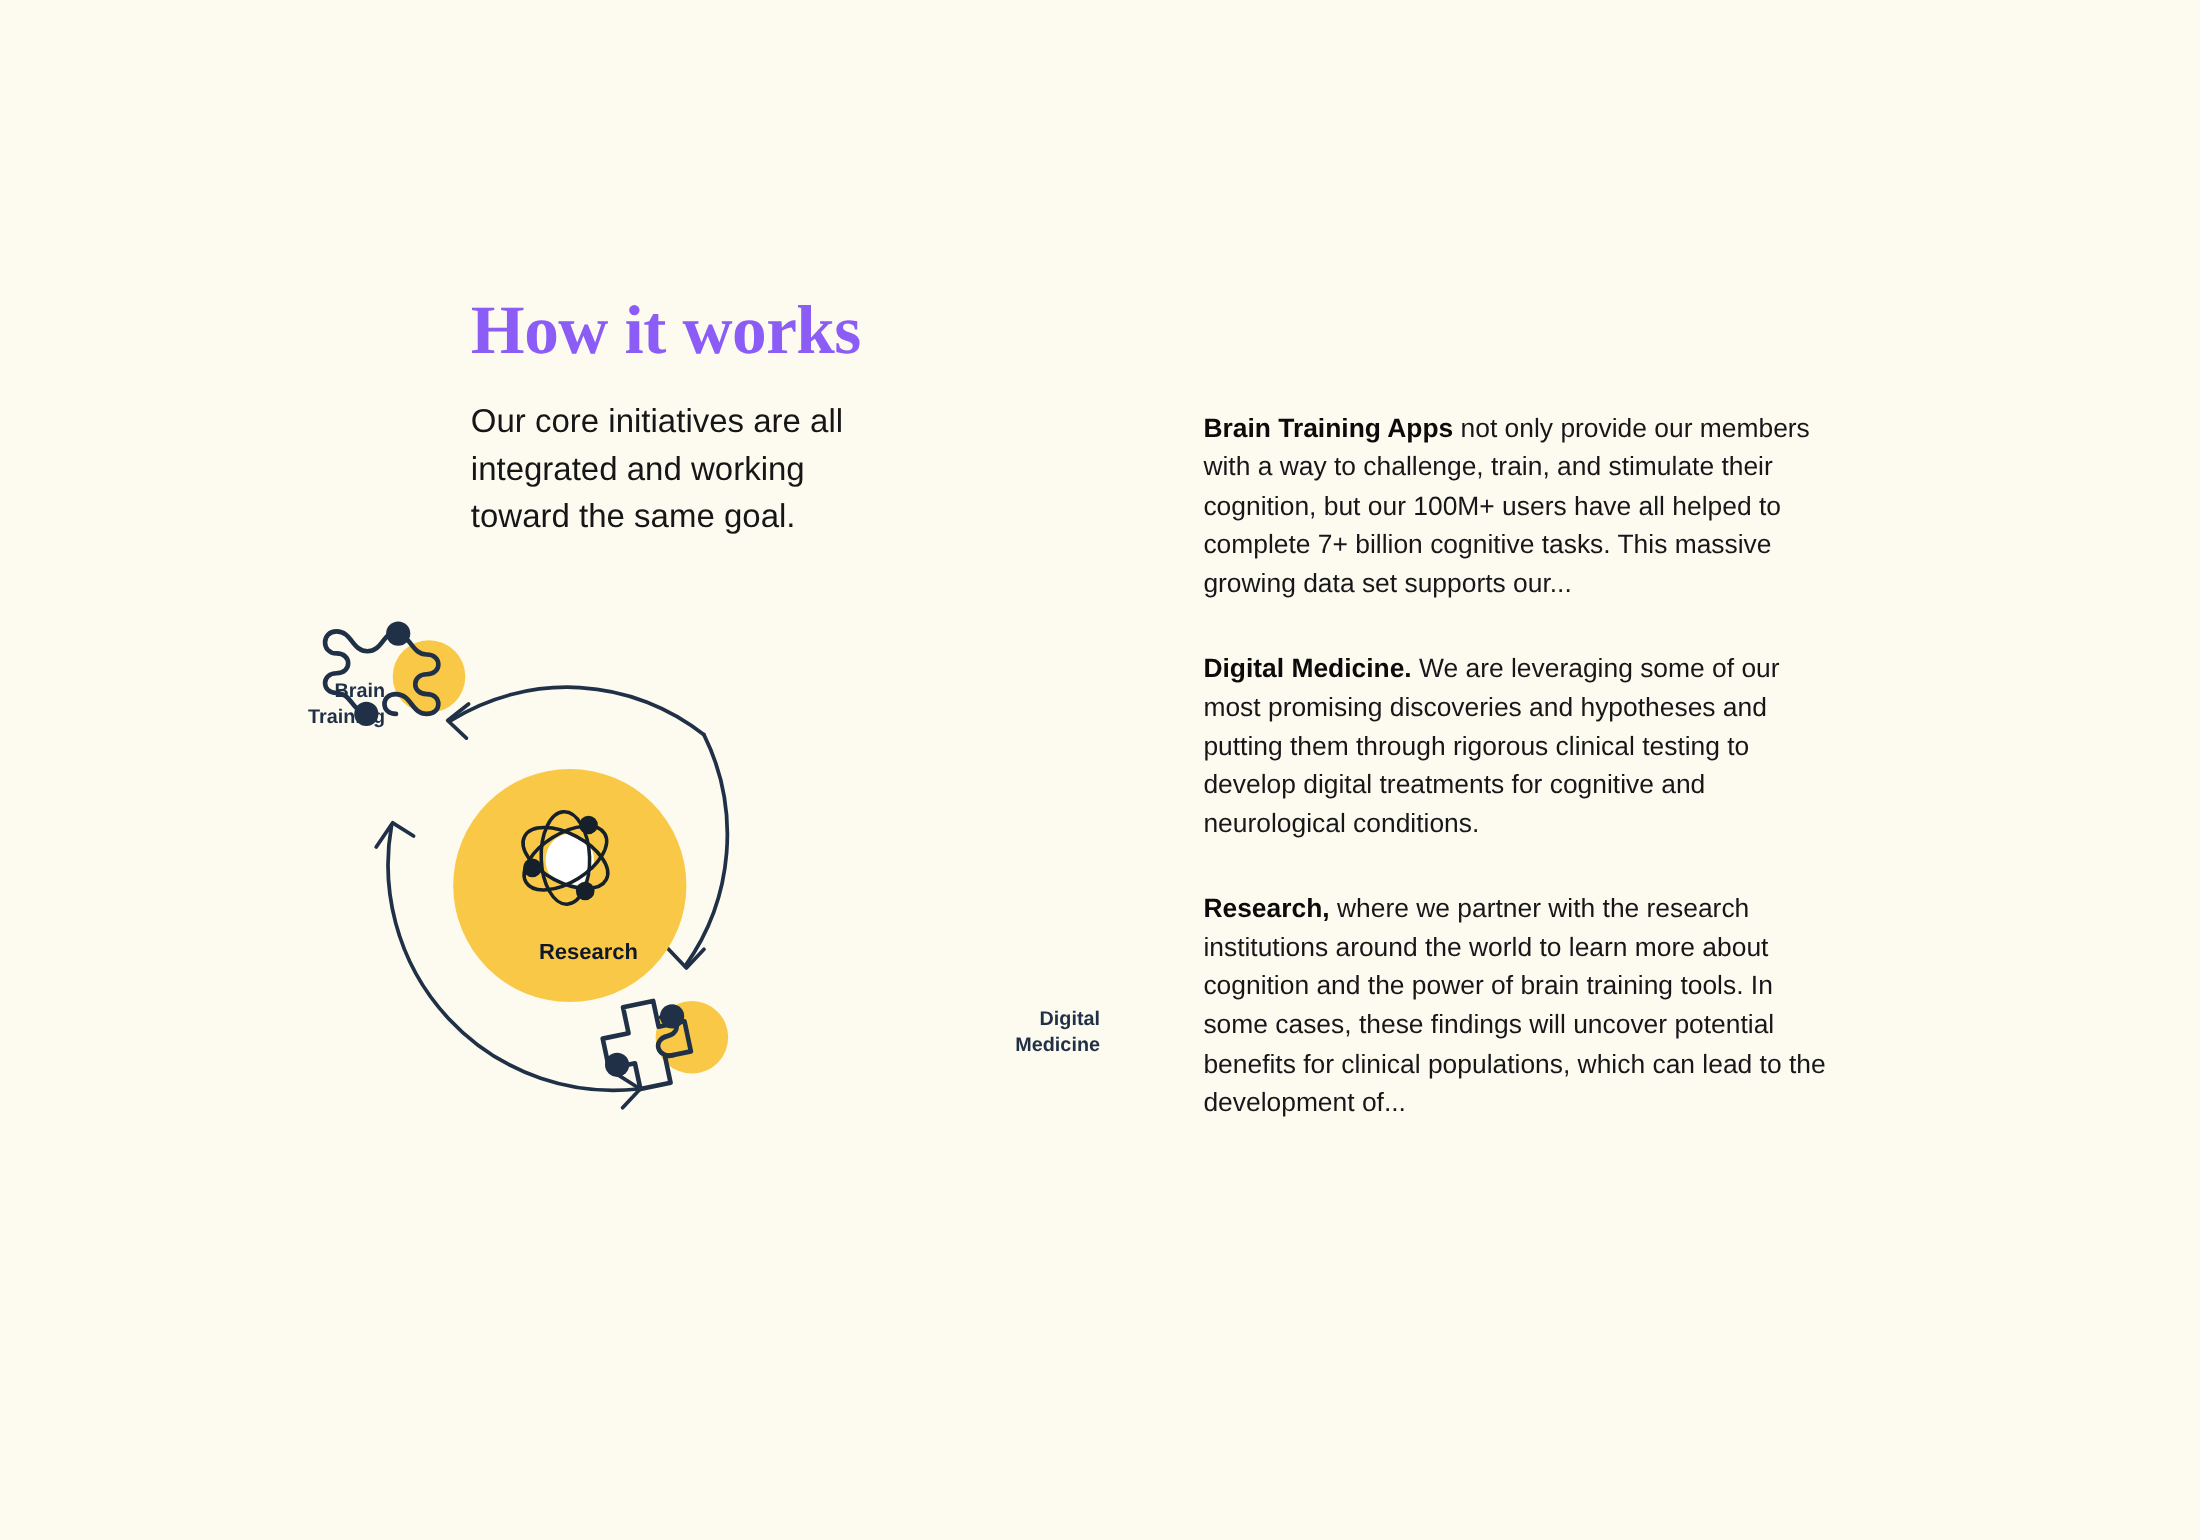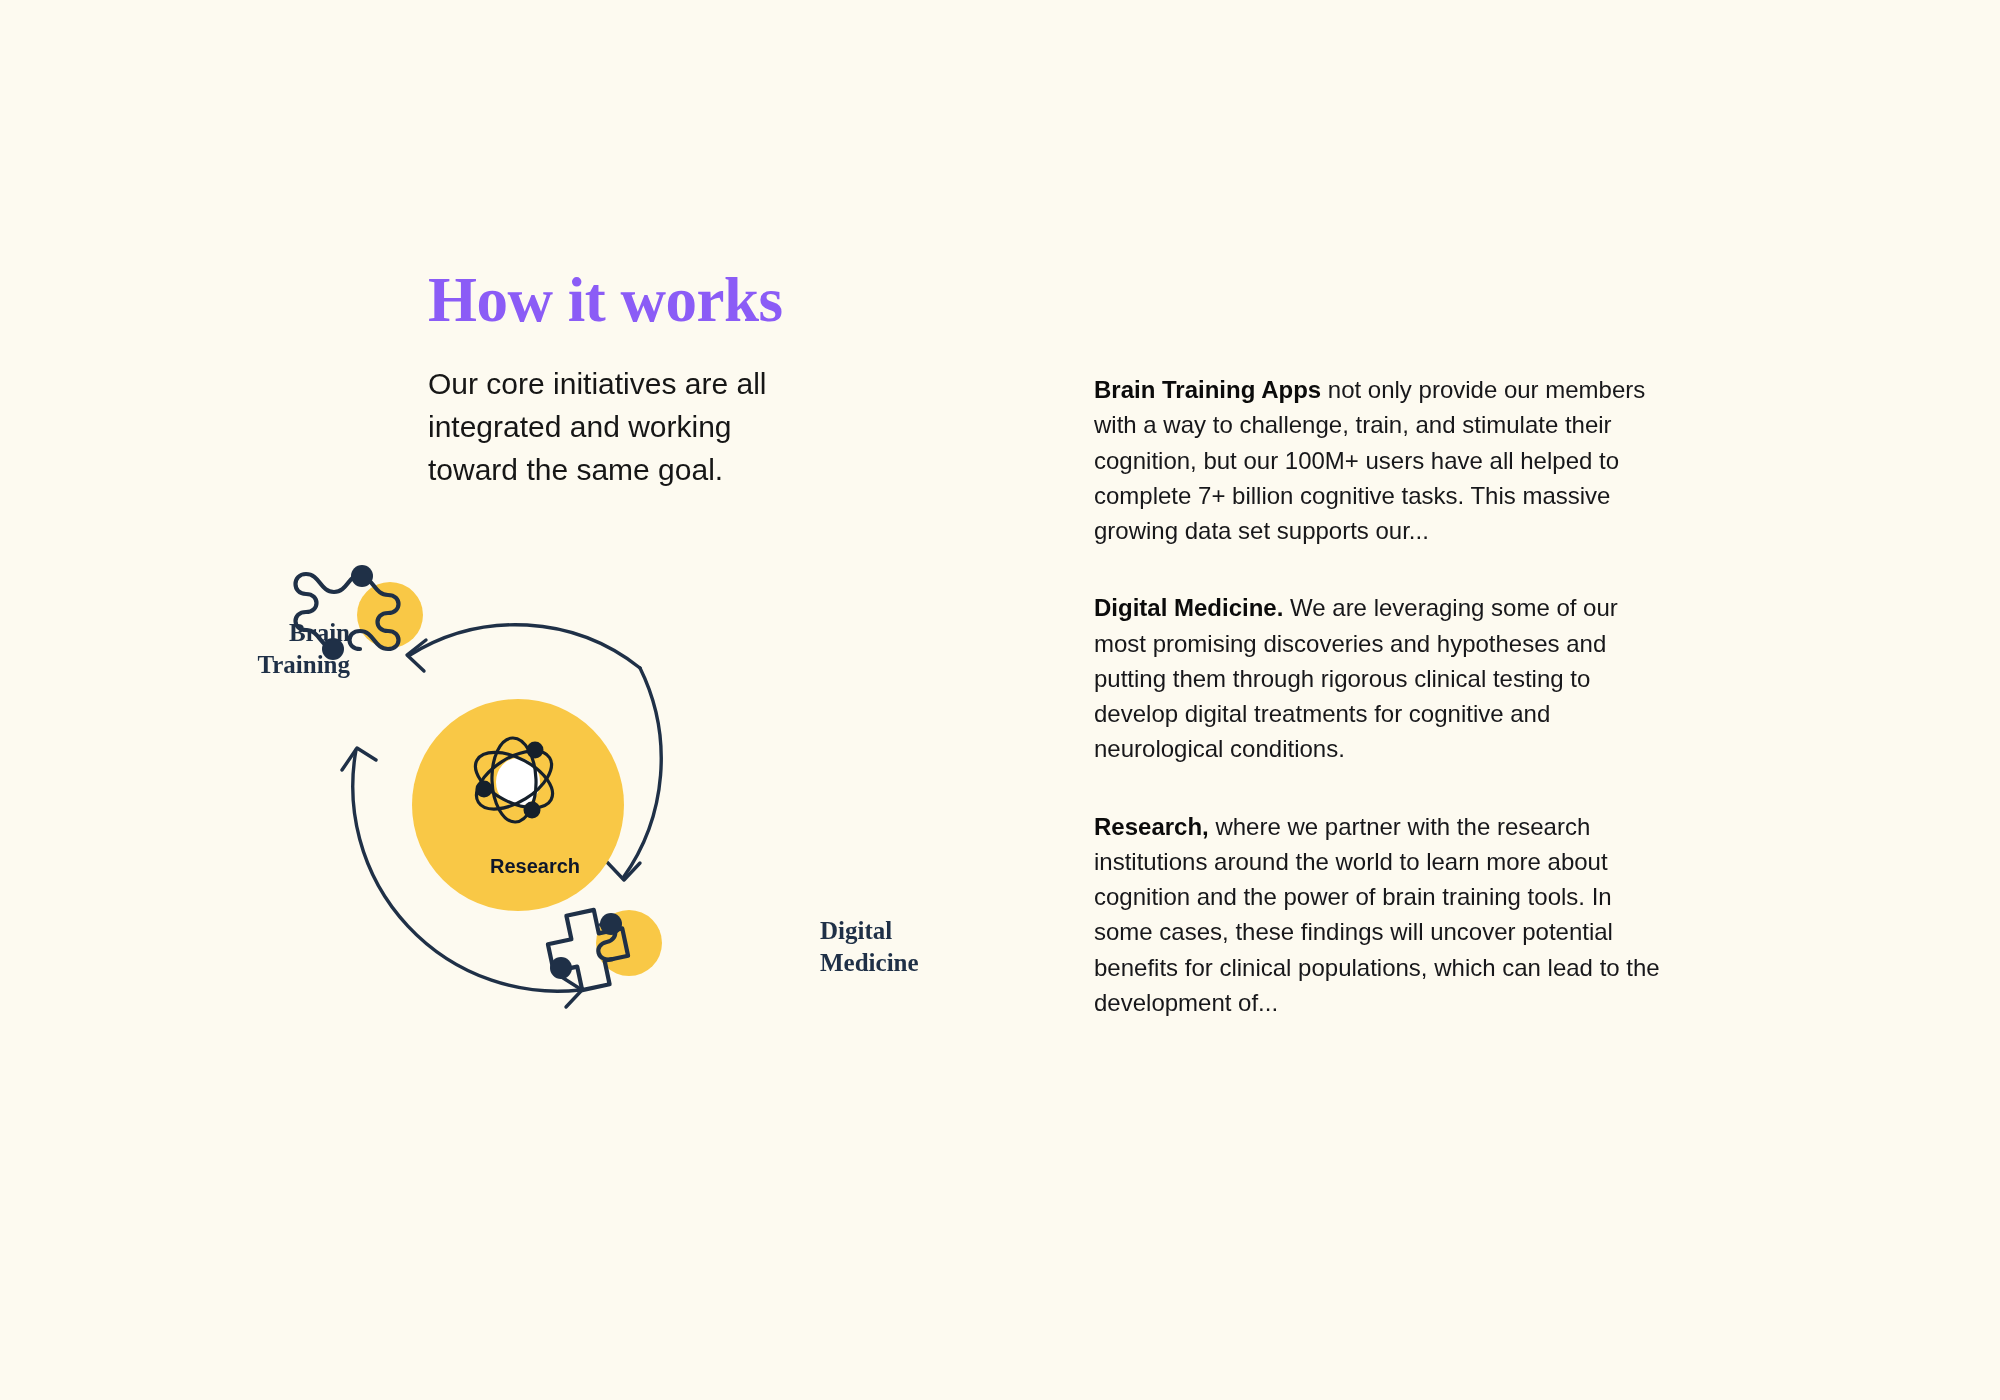"Brain" .diagram-label { font-family: Liberation Serif, serif -> Liberation Sans, sans-serif; font-size: 25px -> 18px }
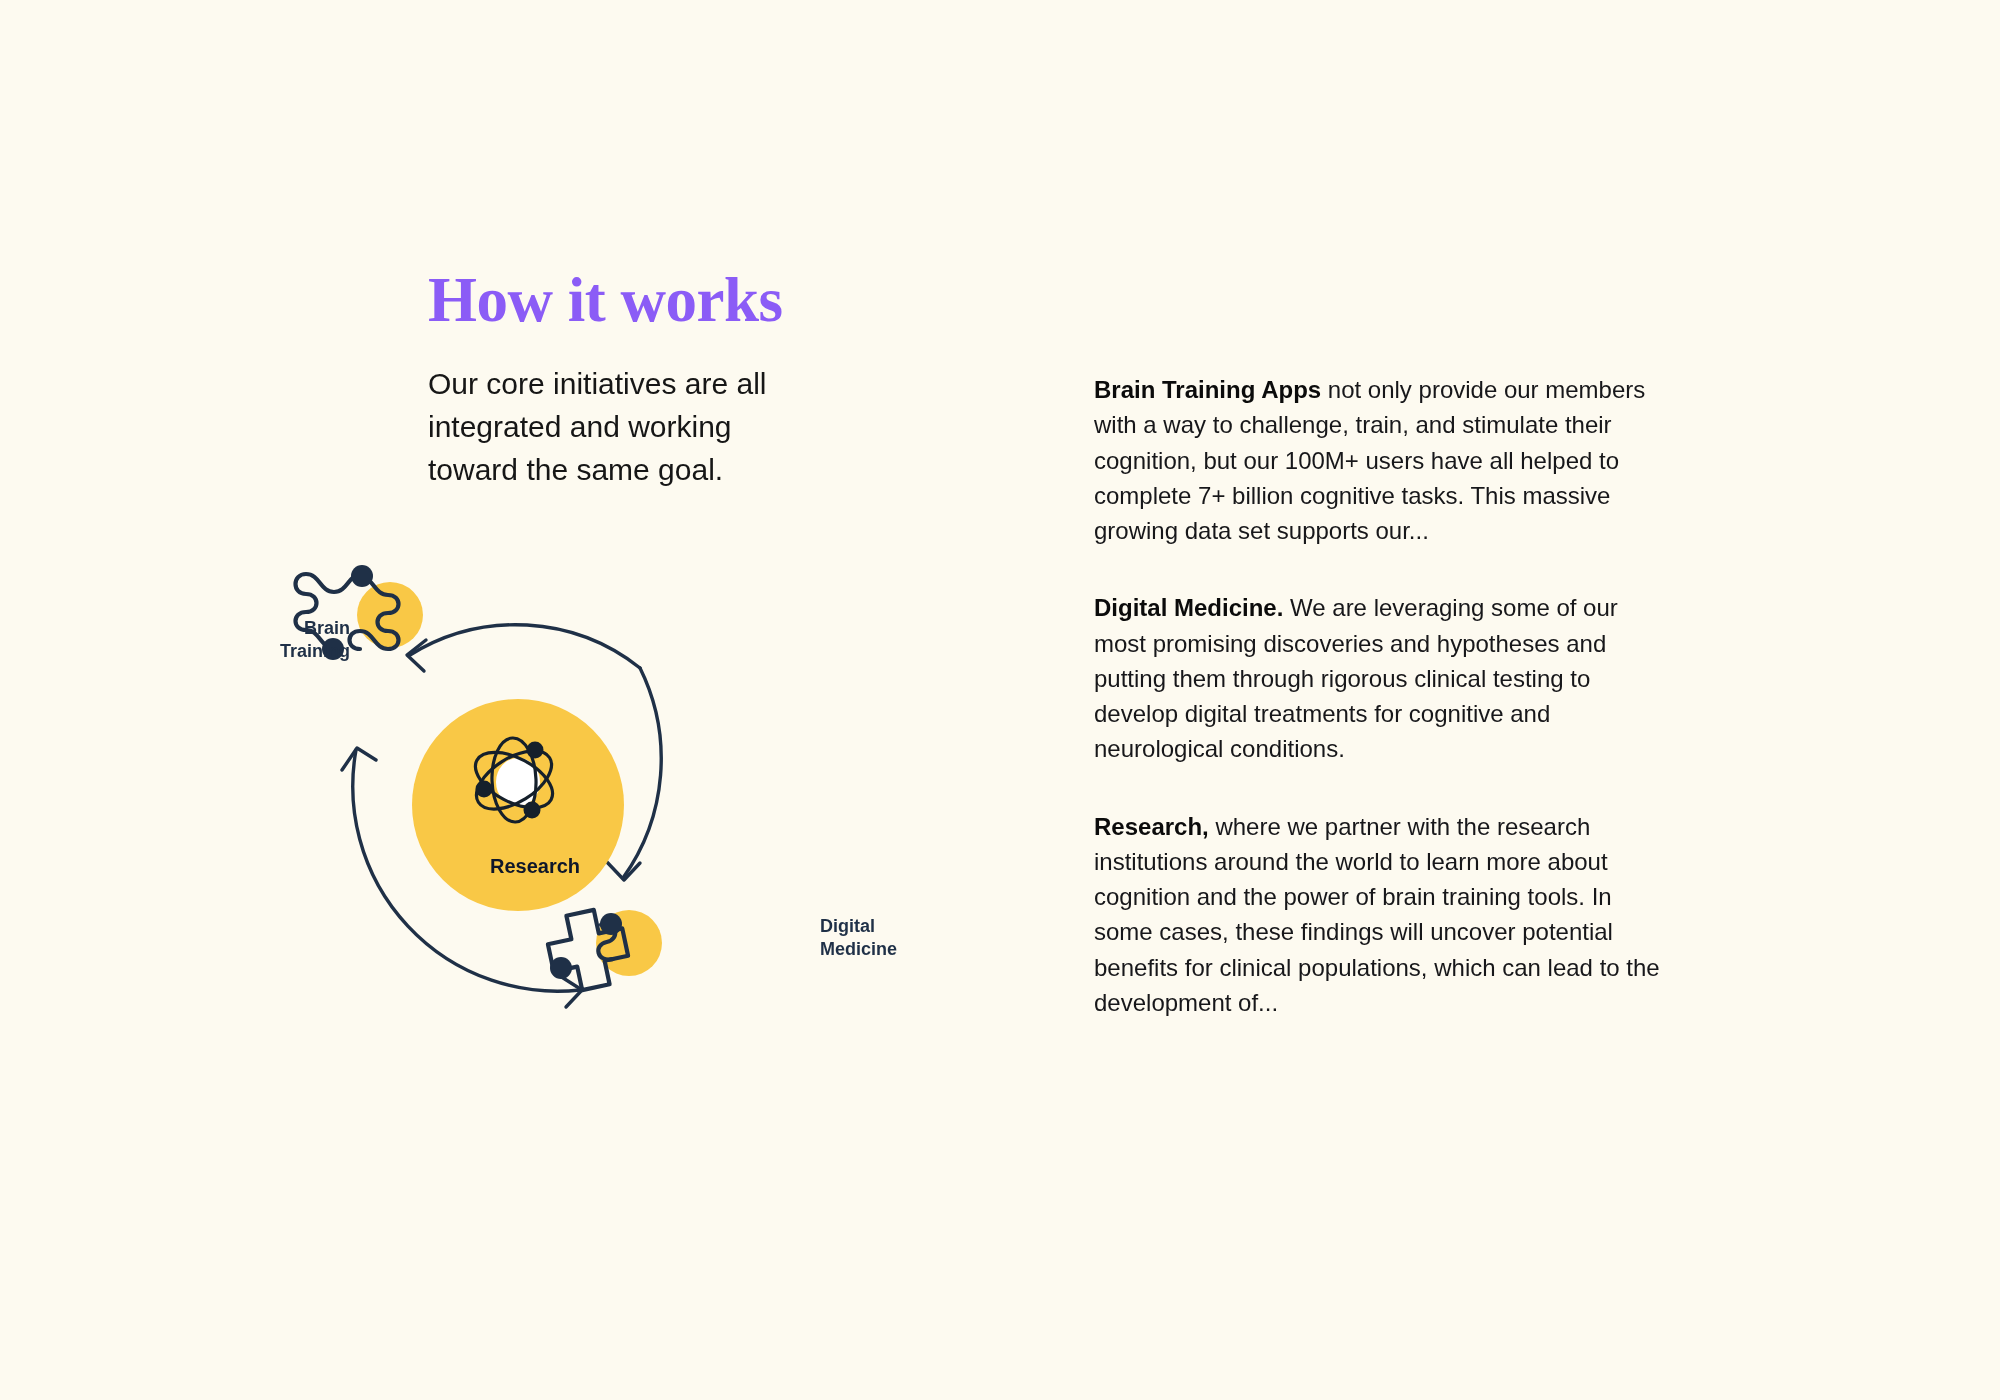"Digital" .label-digital-medicine { text-align: left -> right }
